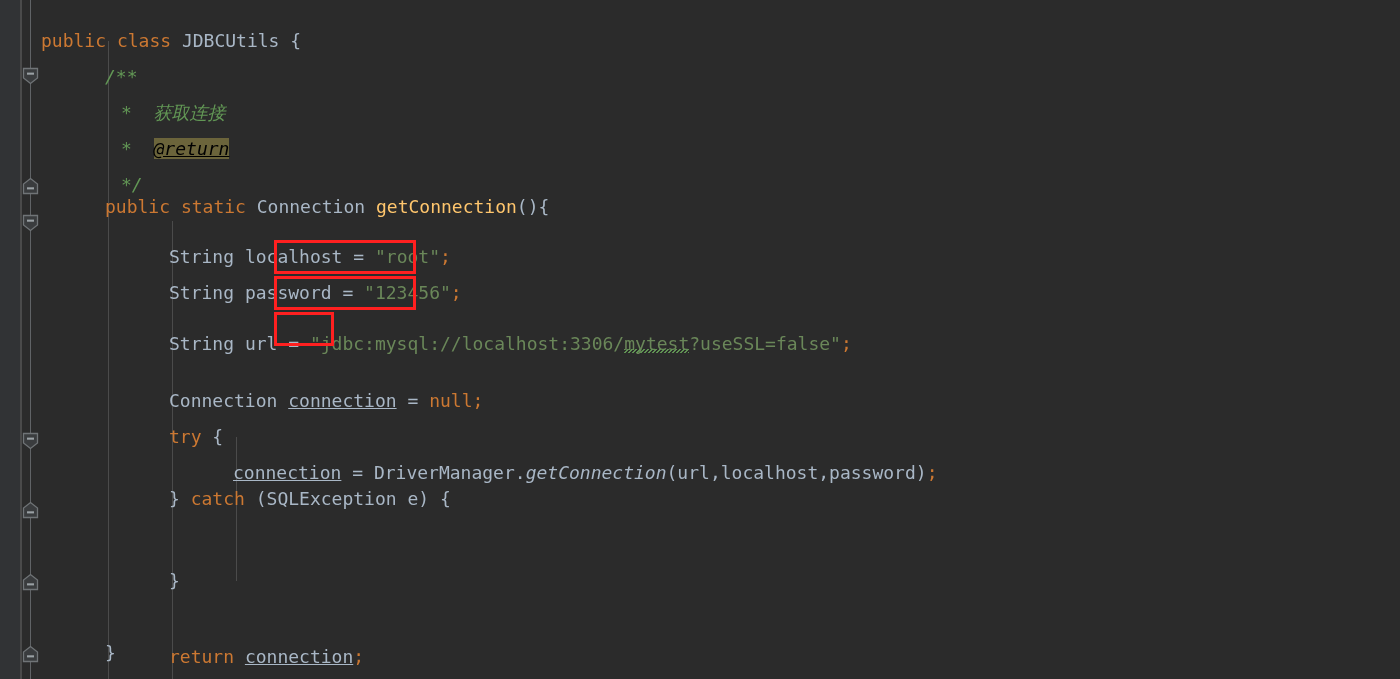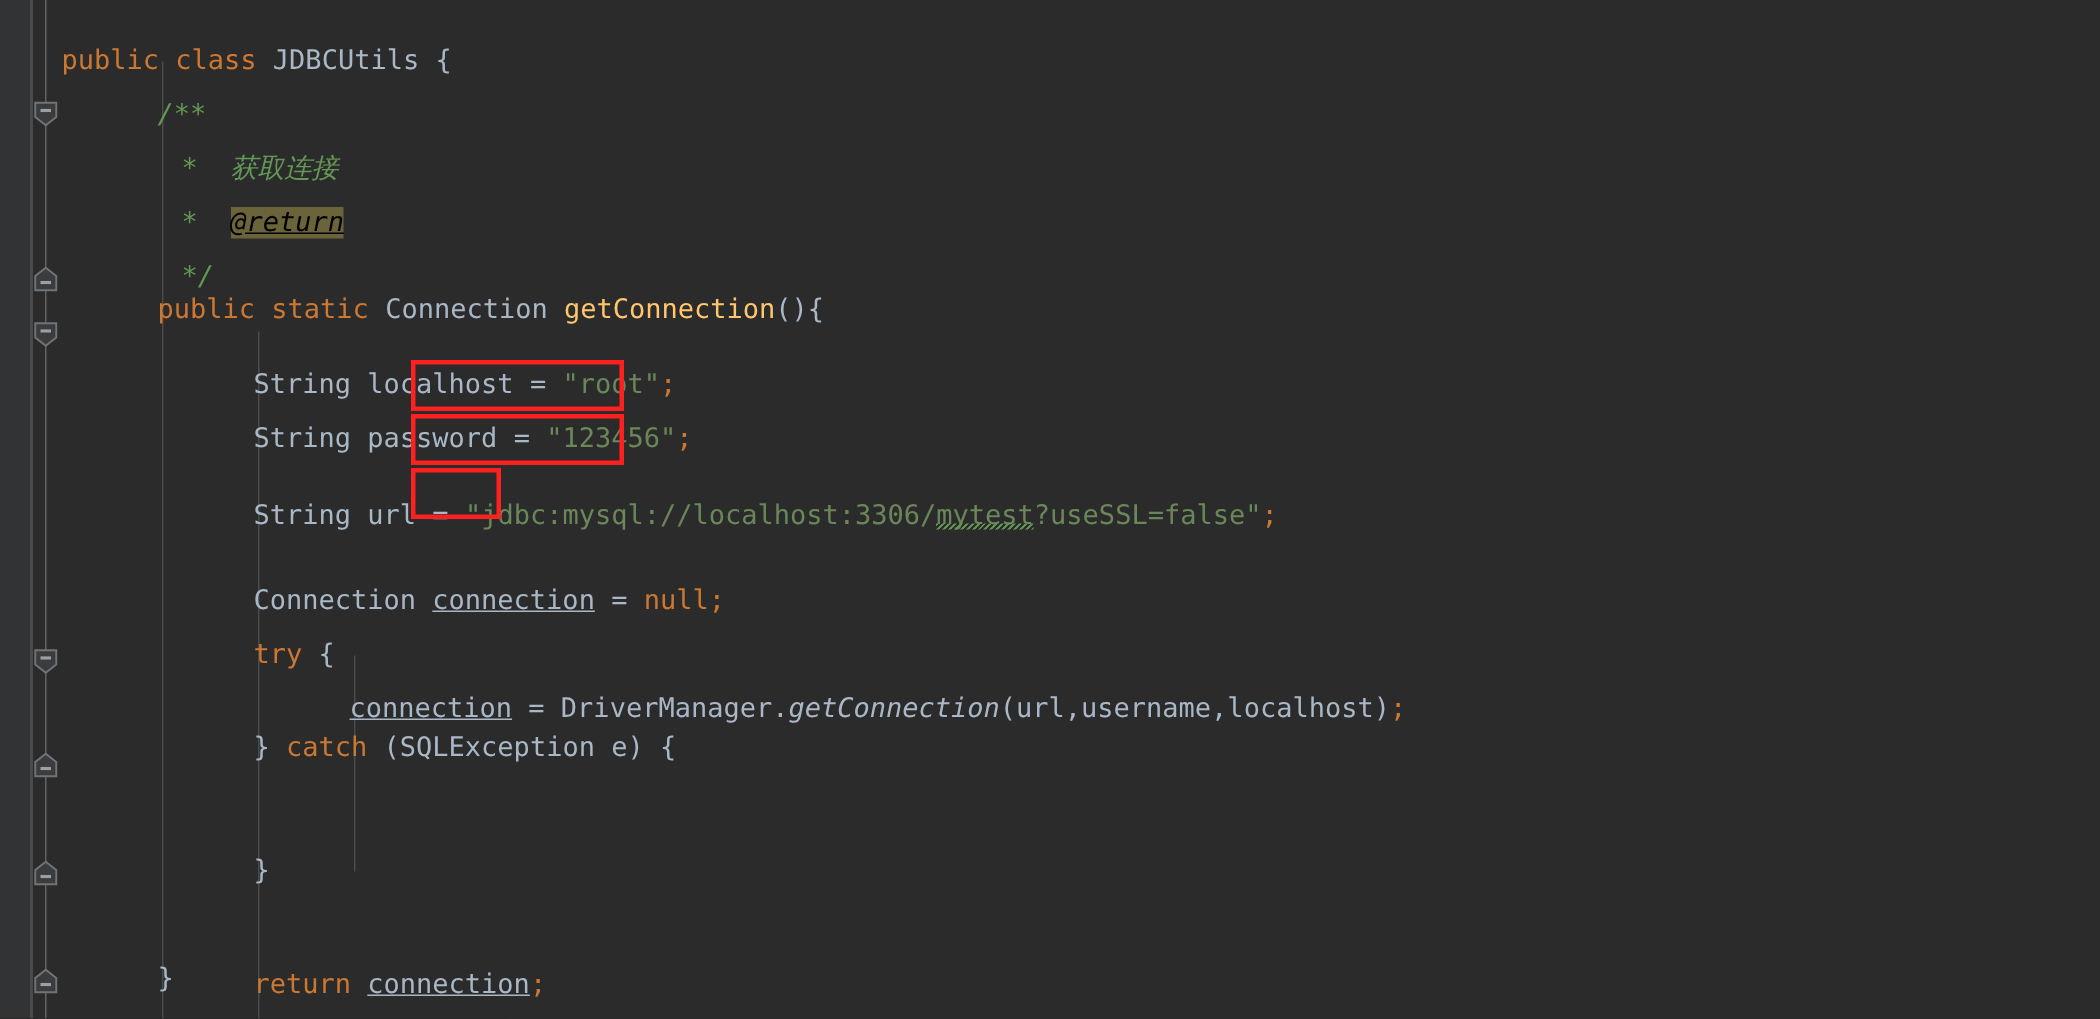"(url,username,localhost)" span.plain { text: url,username,localhost -> url,localhost,password }
